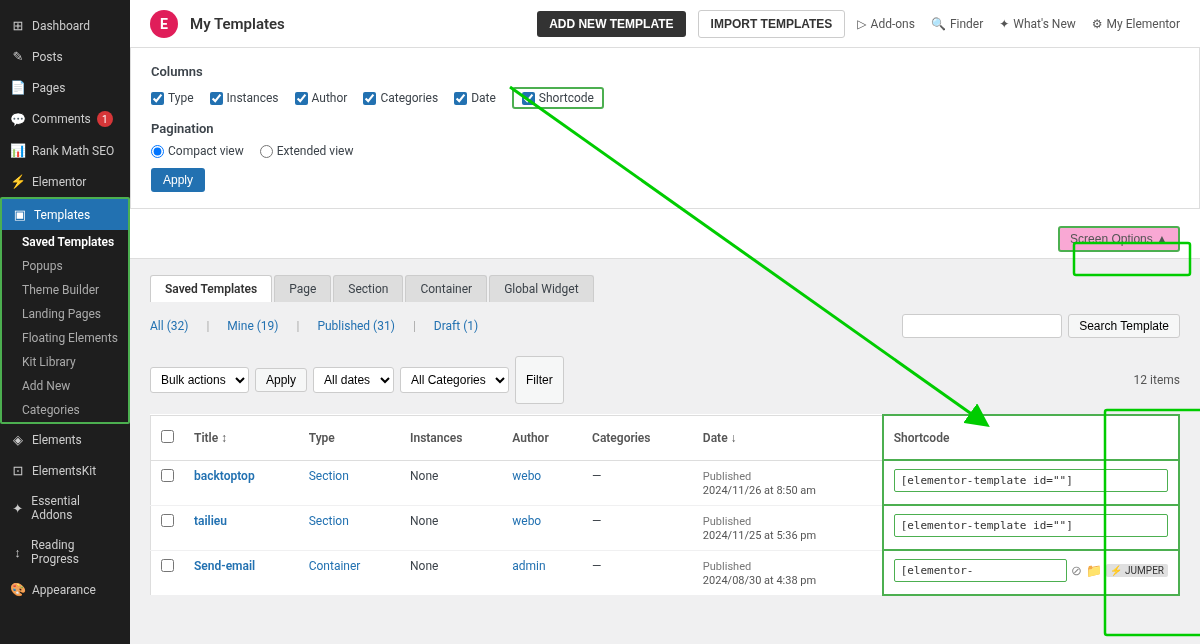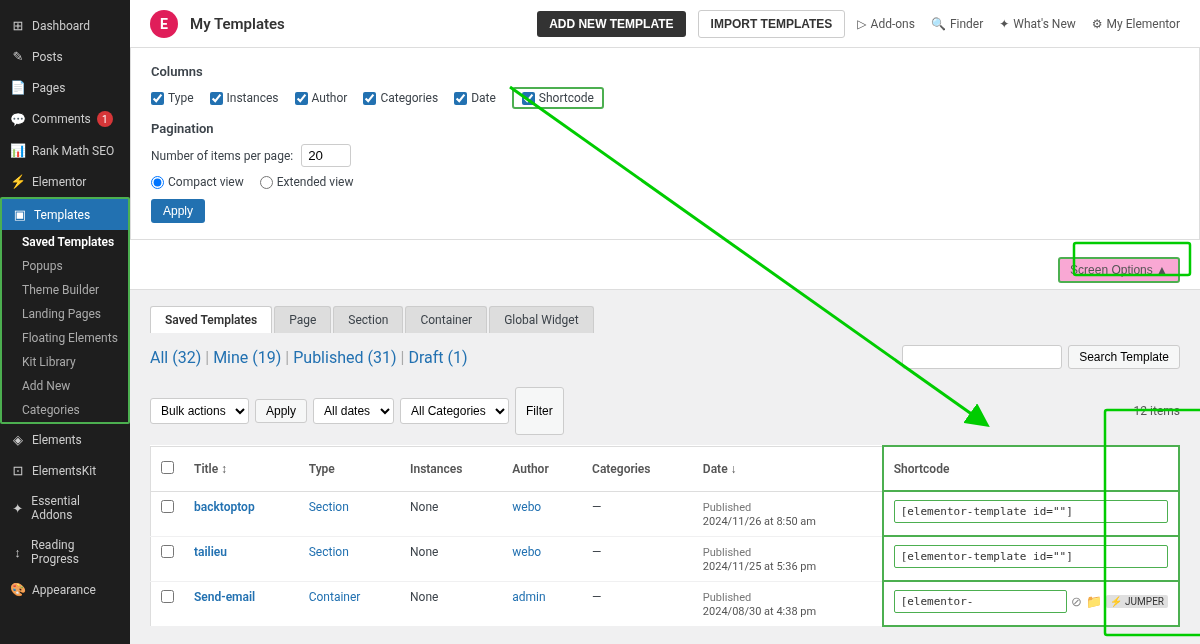"Number of items per page:" div.pagination-row { html: <div> <label>Number of items per page:</label> <input> </div> -> none }
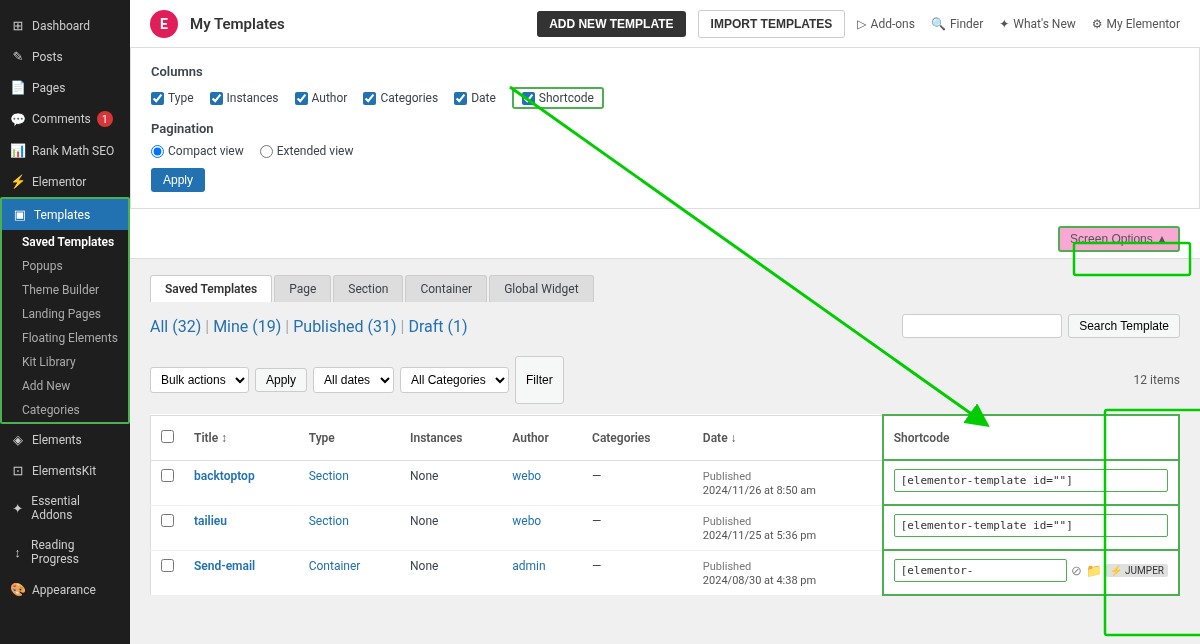"All (32)" .filter-links { font-size: 16px -> 12px; gap: 4px -> 18px }
